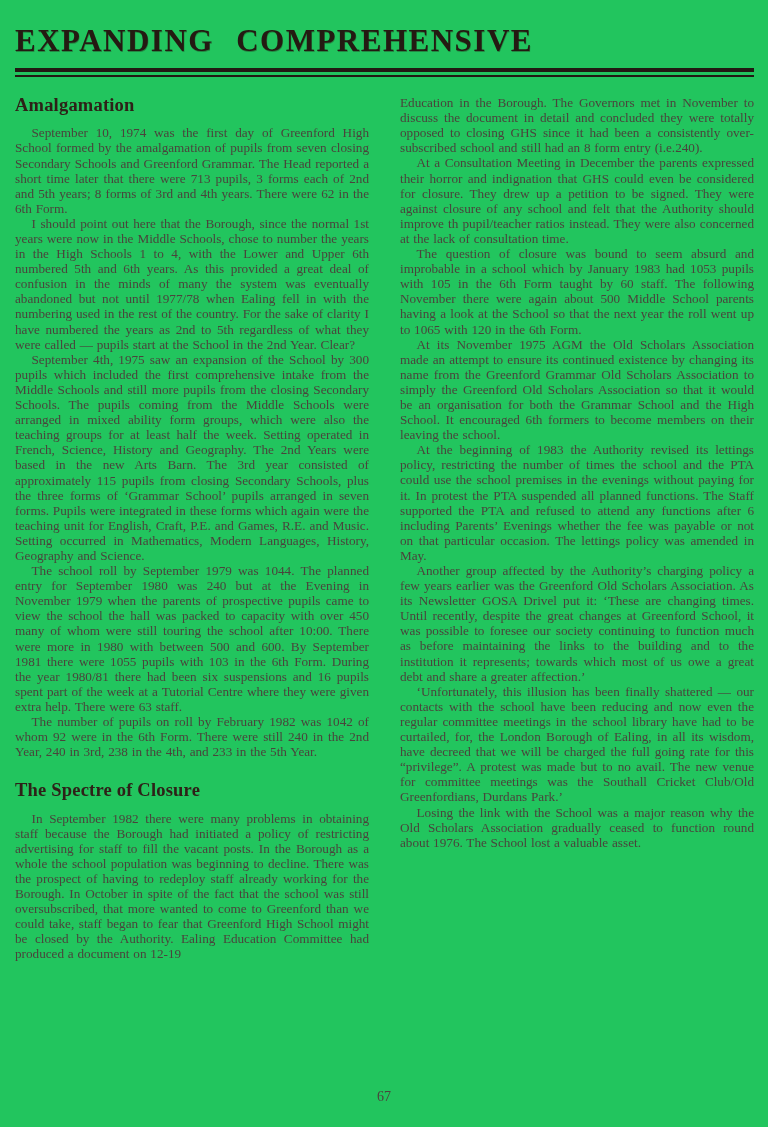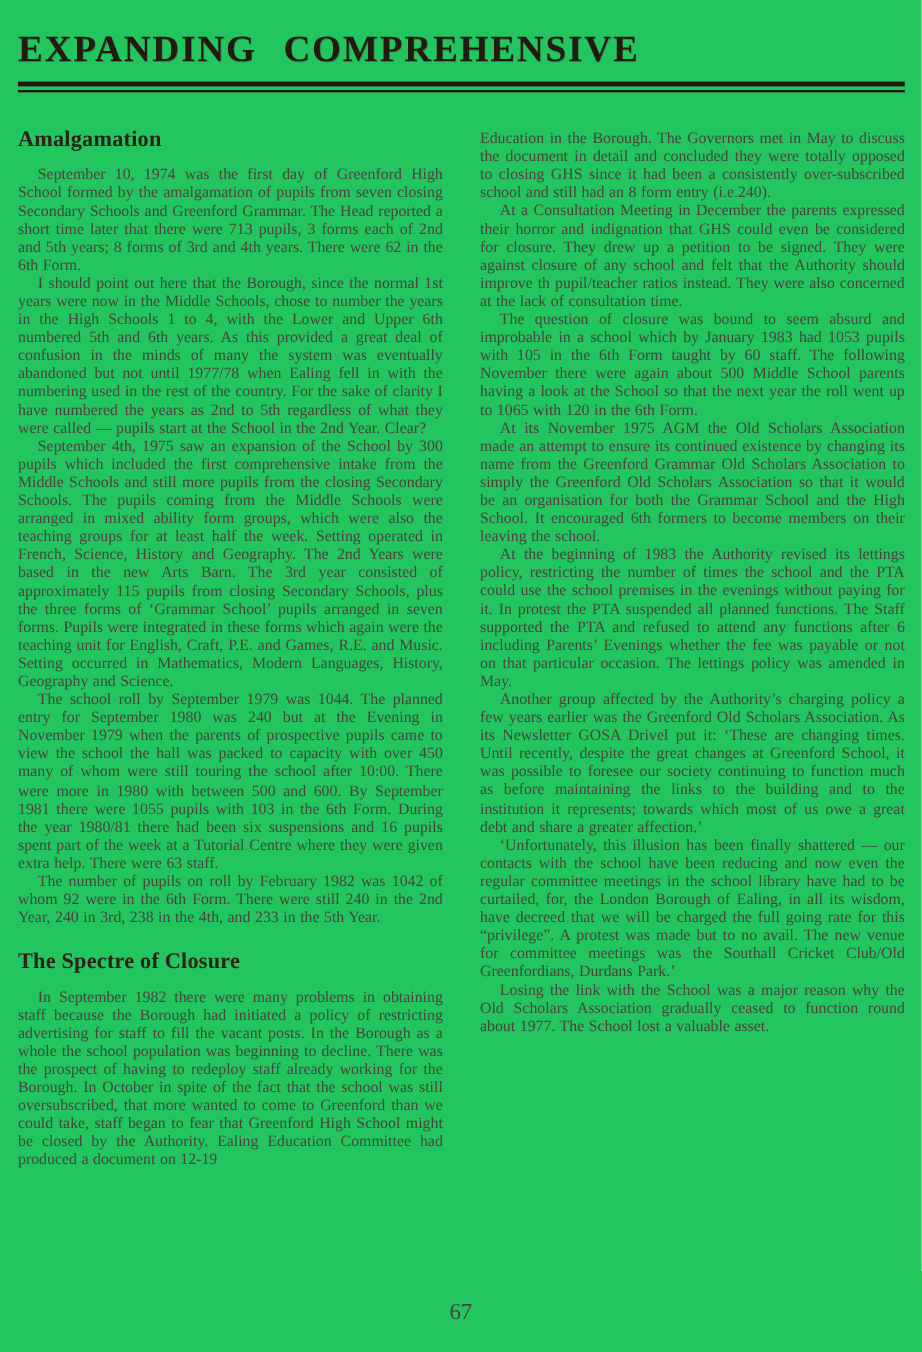"Amalgamation" .columns { margin-top: 30px -> 18px }
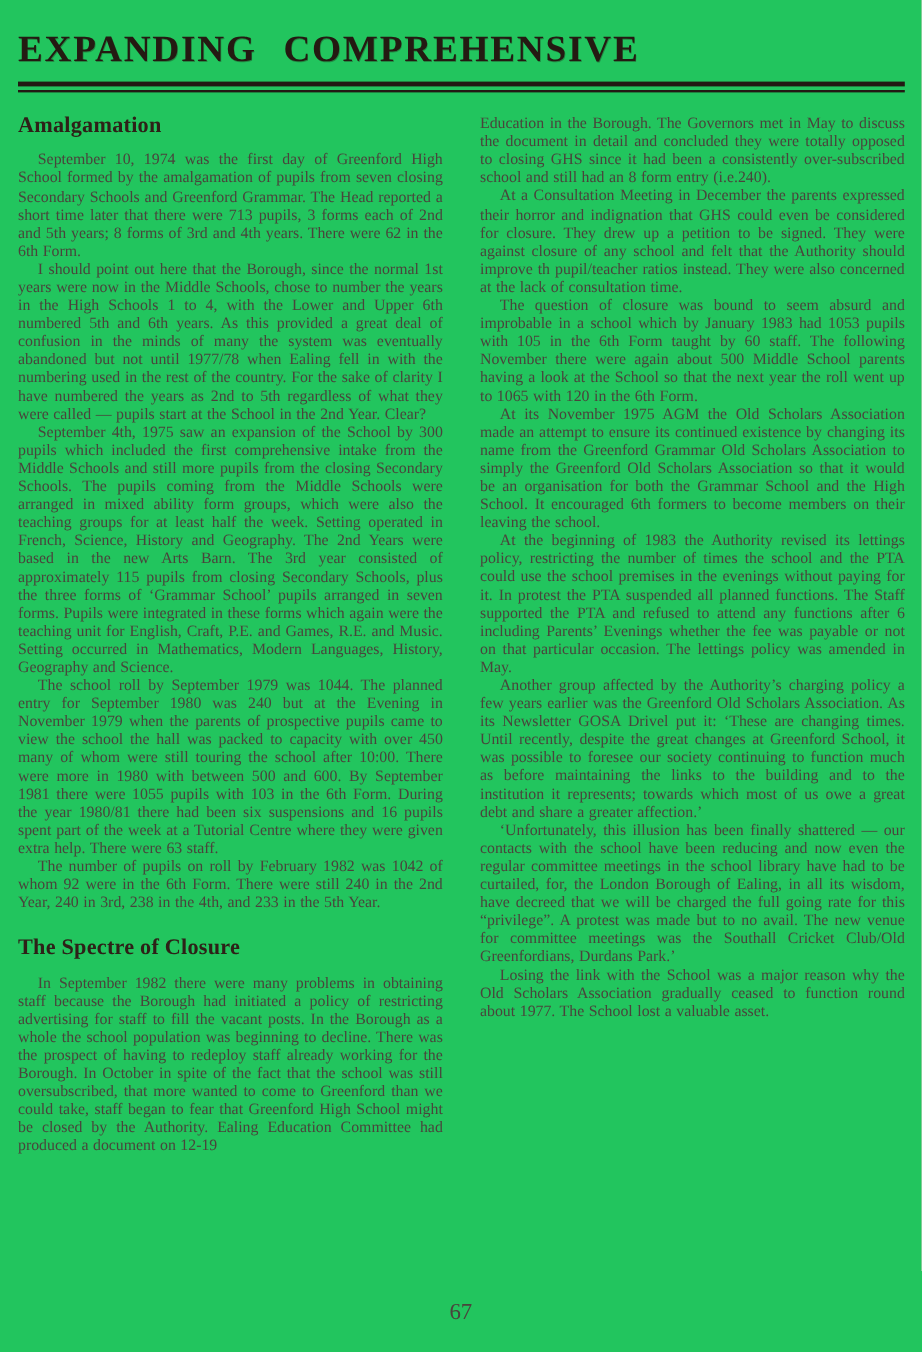"Education in the Borough. The" p.body-para { text: May -> November }
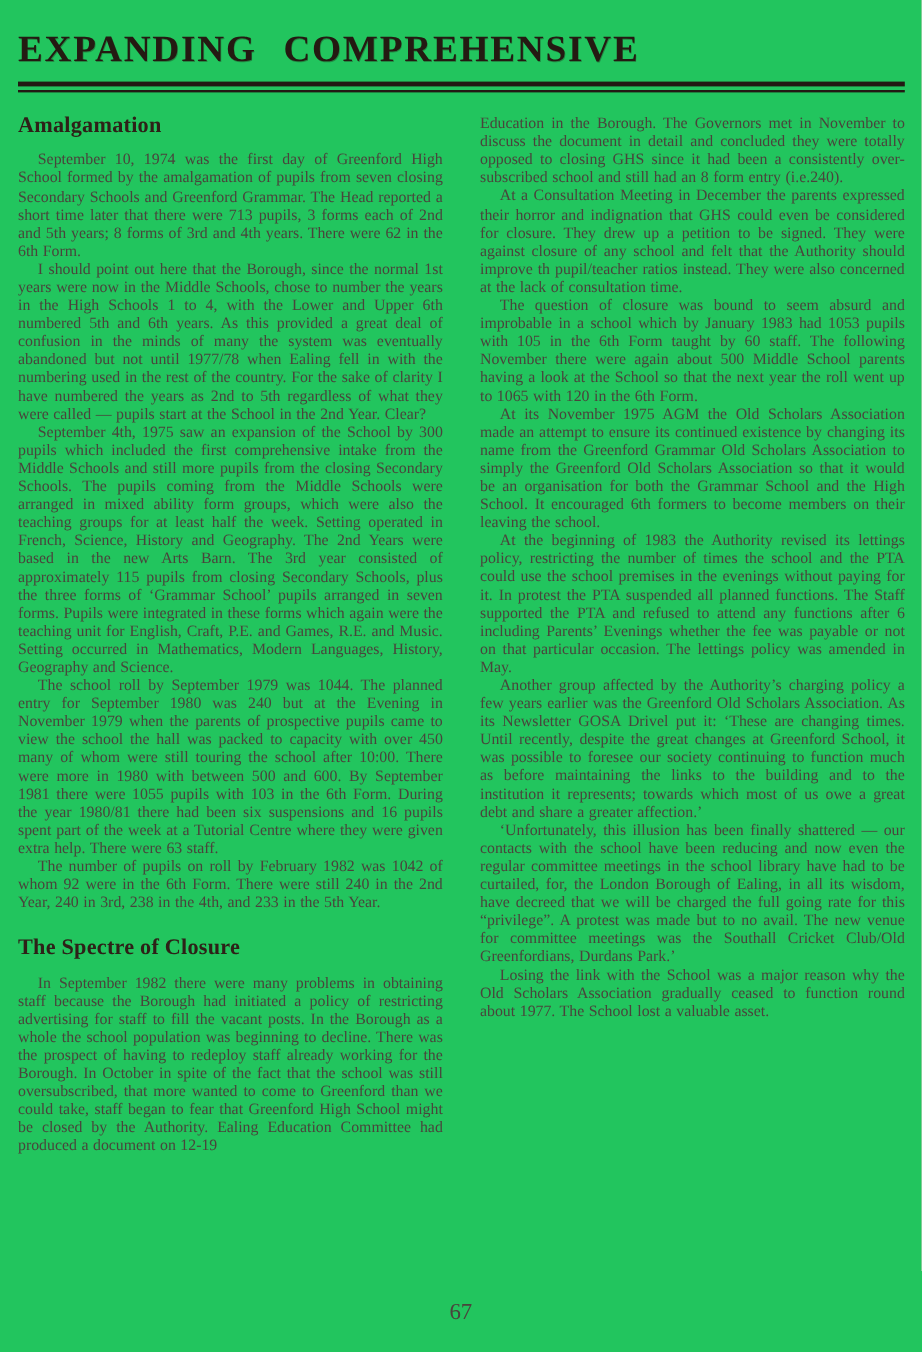"Losing the link with the" p.body-para { text: 1977 -> 1976 }
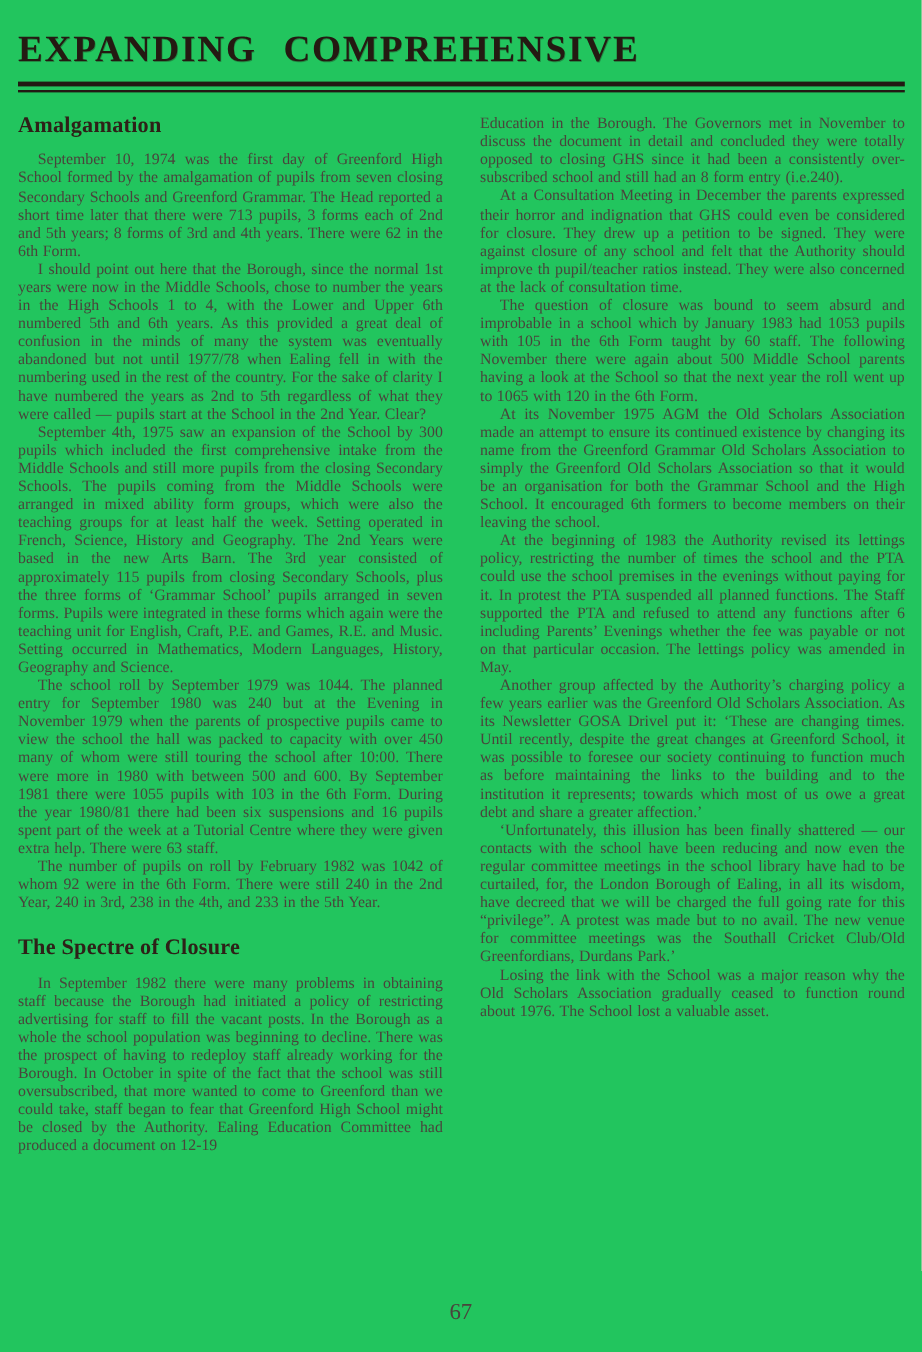"67" .page-number { font-size: 19px -> 14px }
